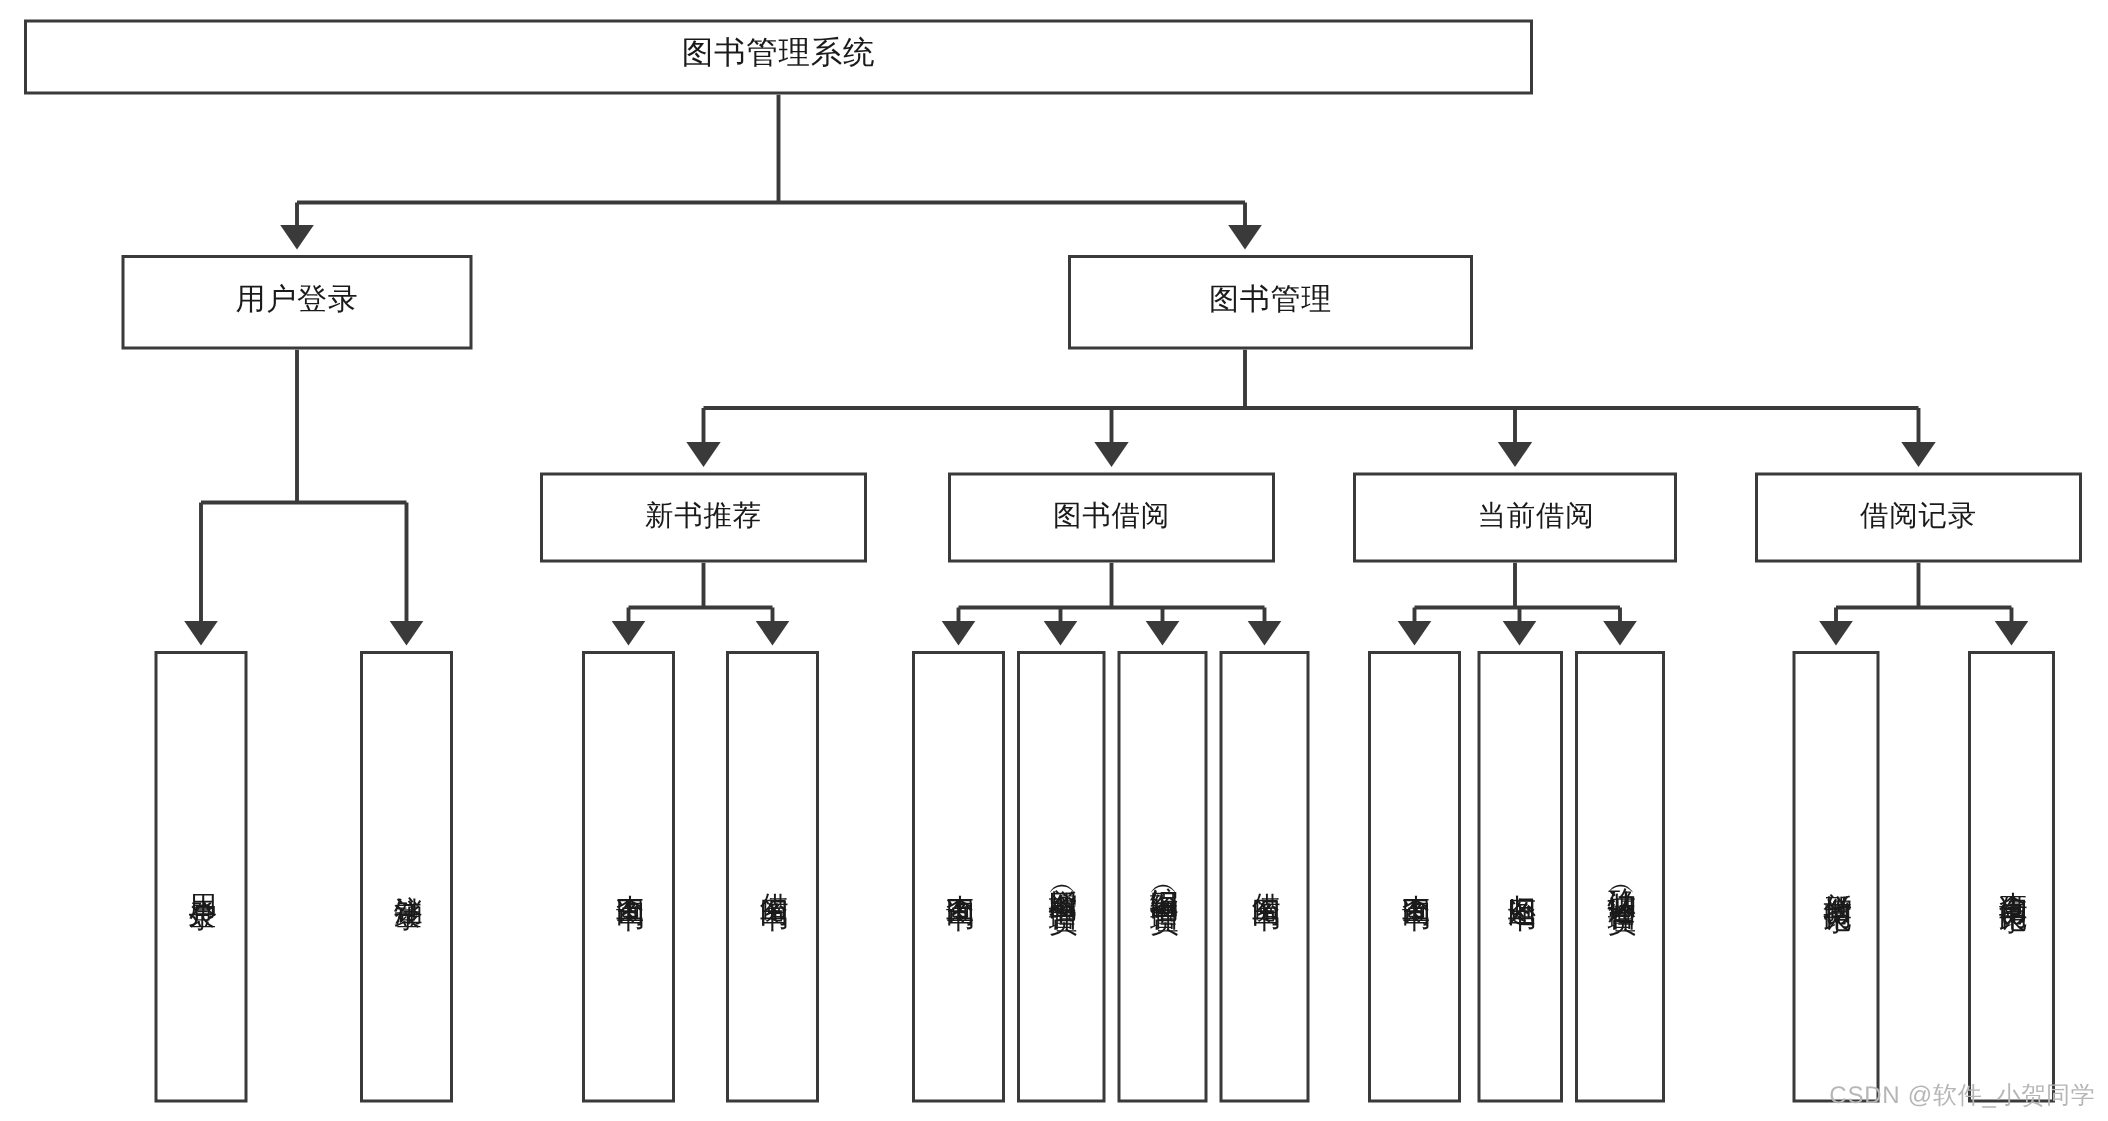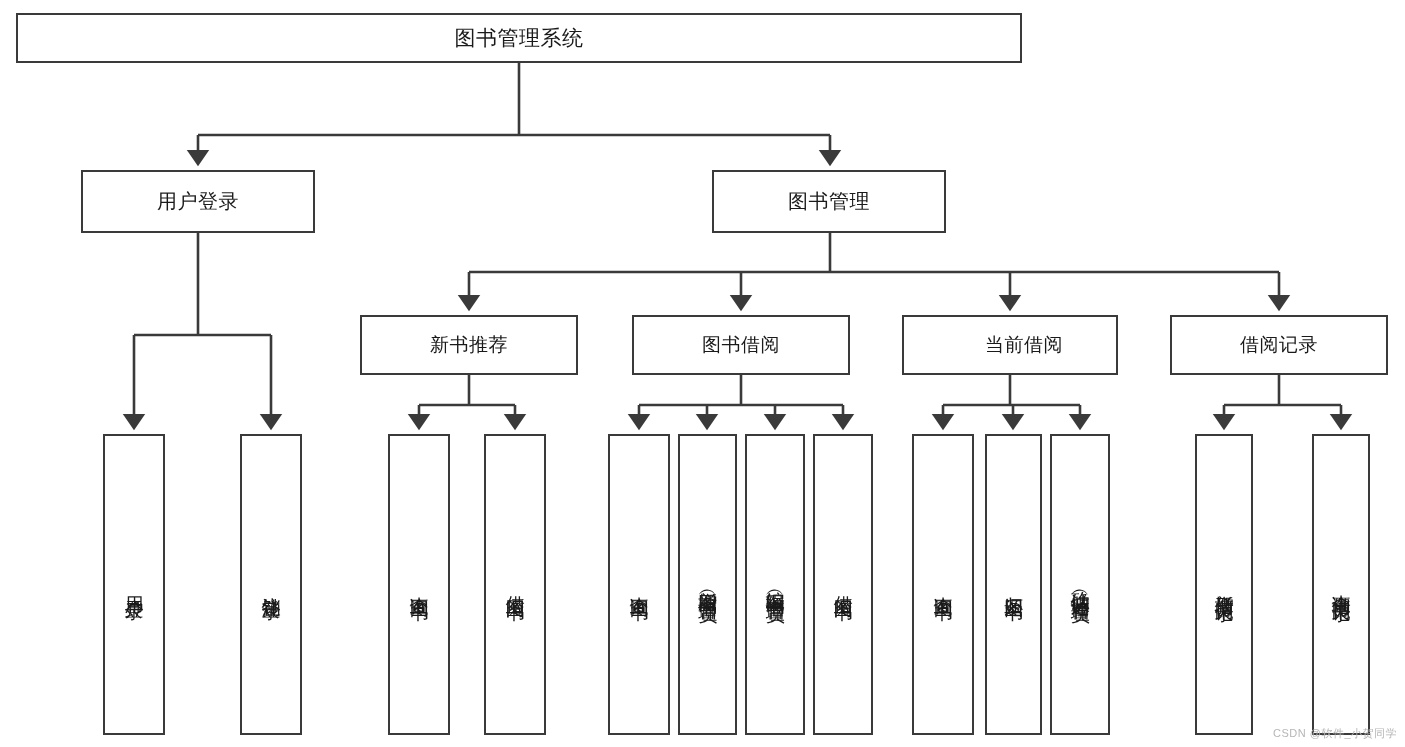"图书管理系统" .node .label { font-family: none -> Liberation Mono, monospace }
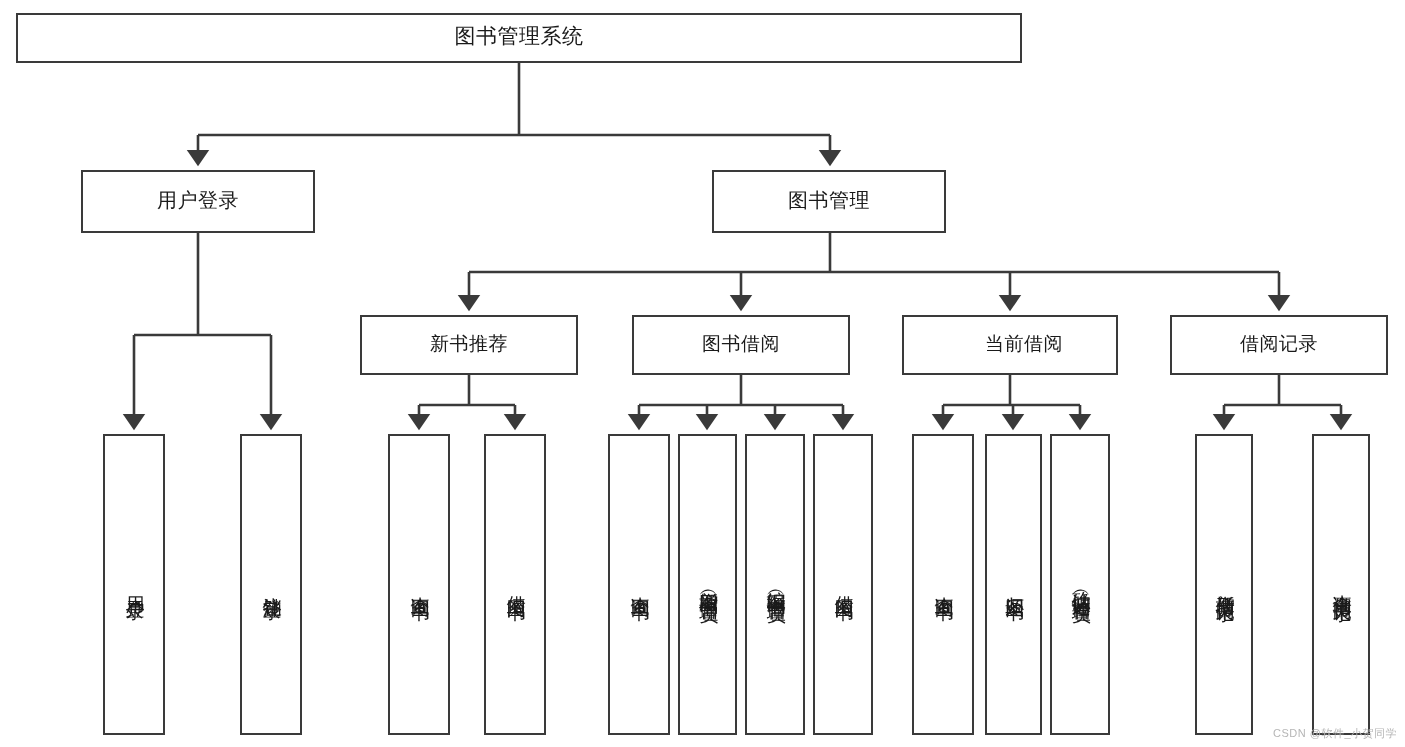"图书管理" div.node { width: 234px -> 270px }
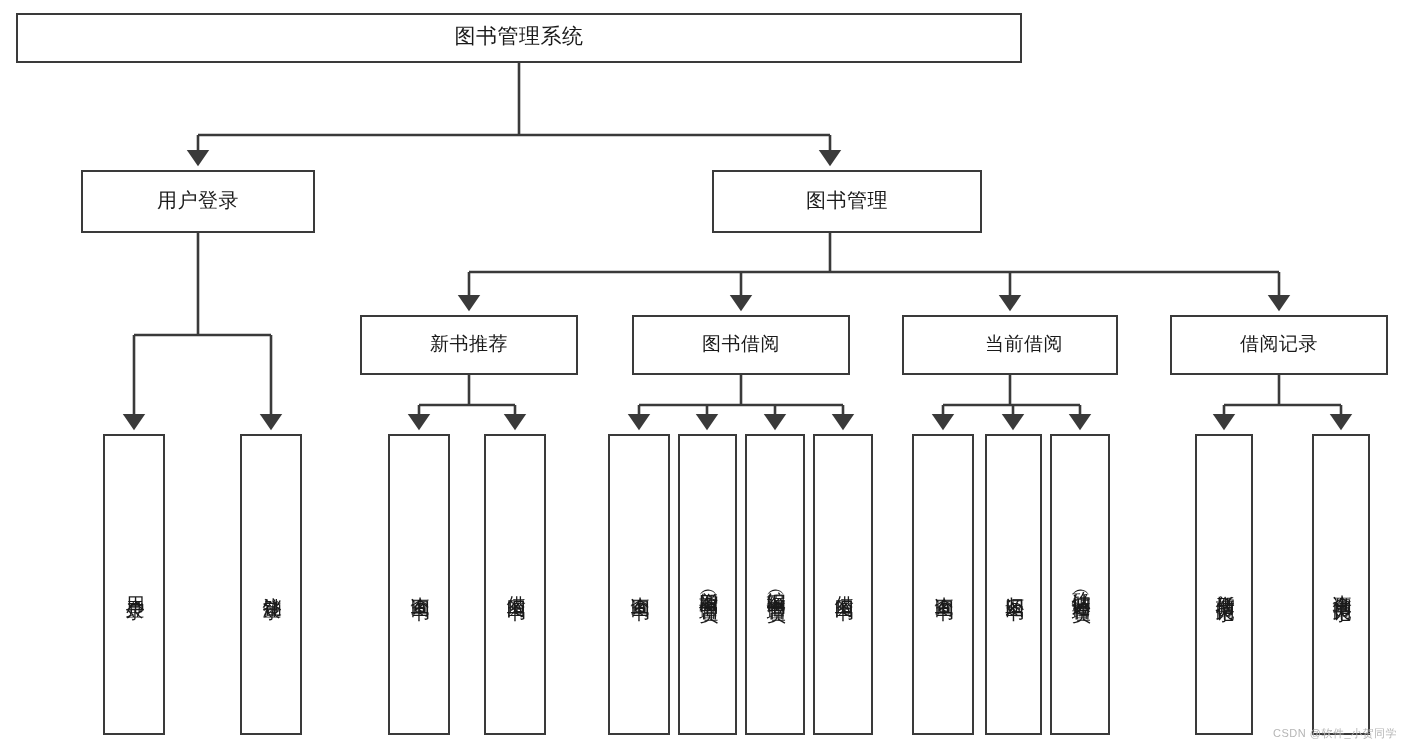"CSDN @软件_小贺同学" .watermark { font-size: 11px -> 16px }
